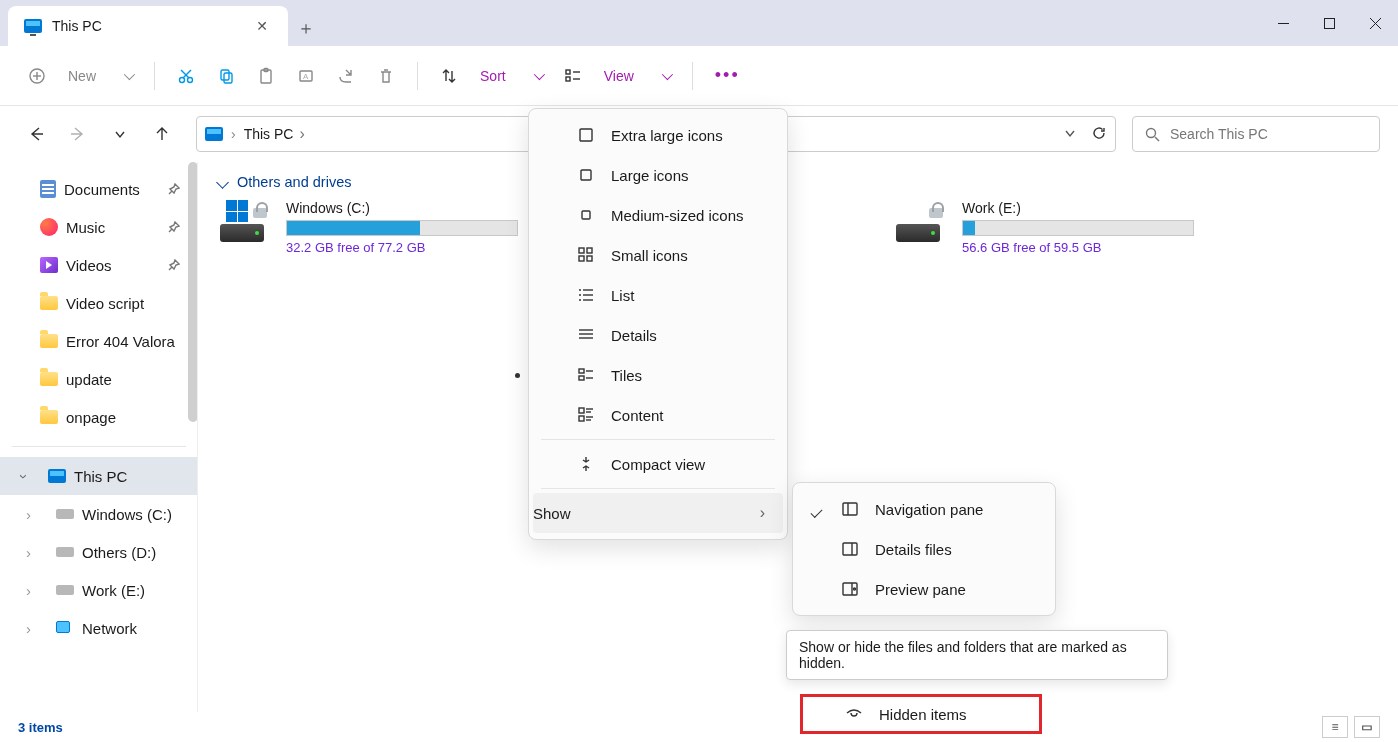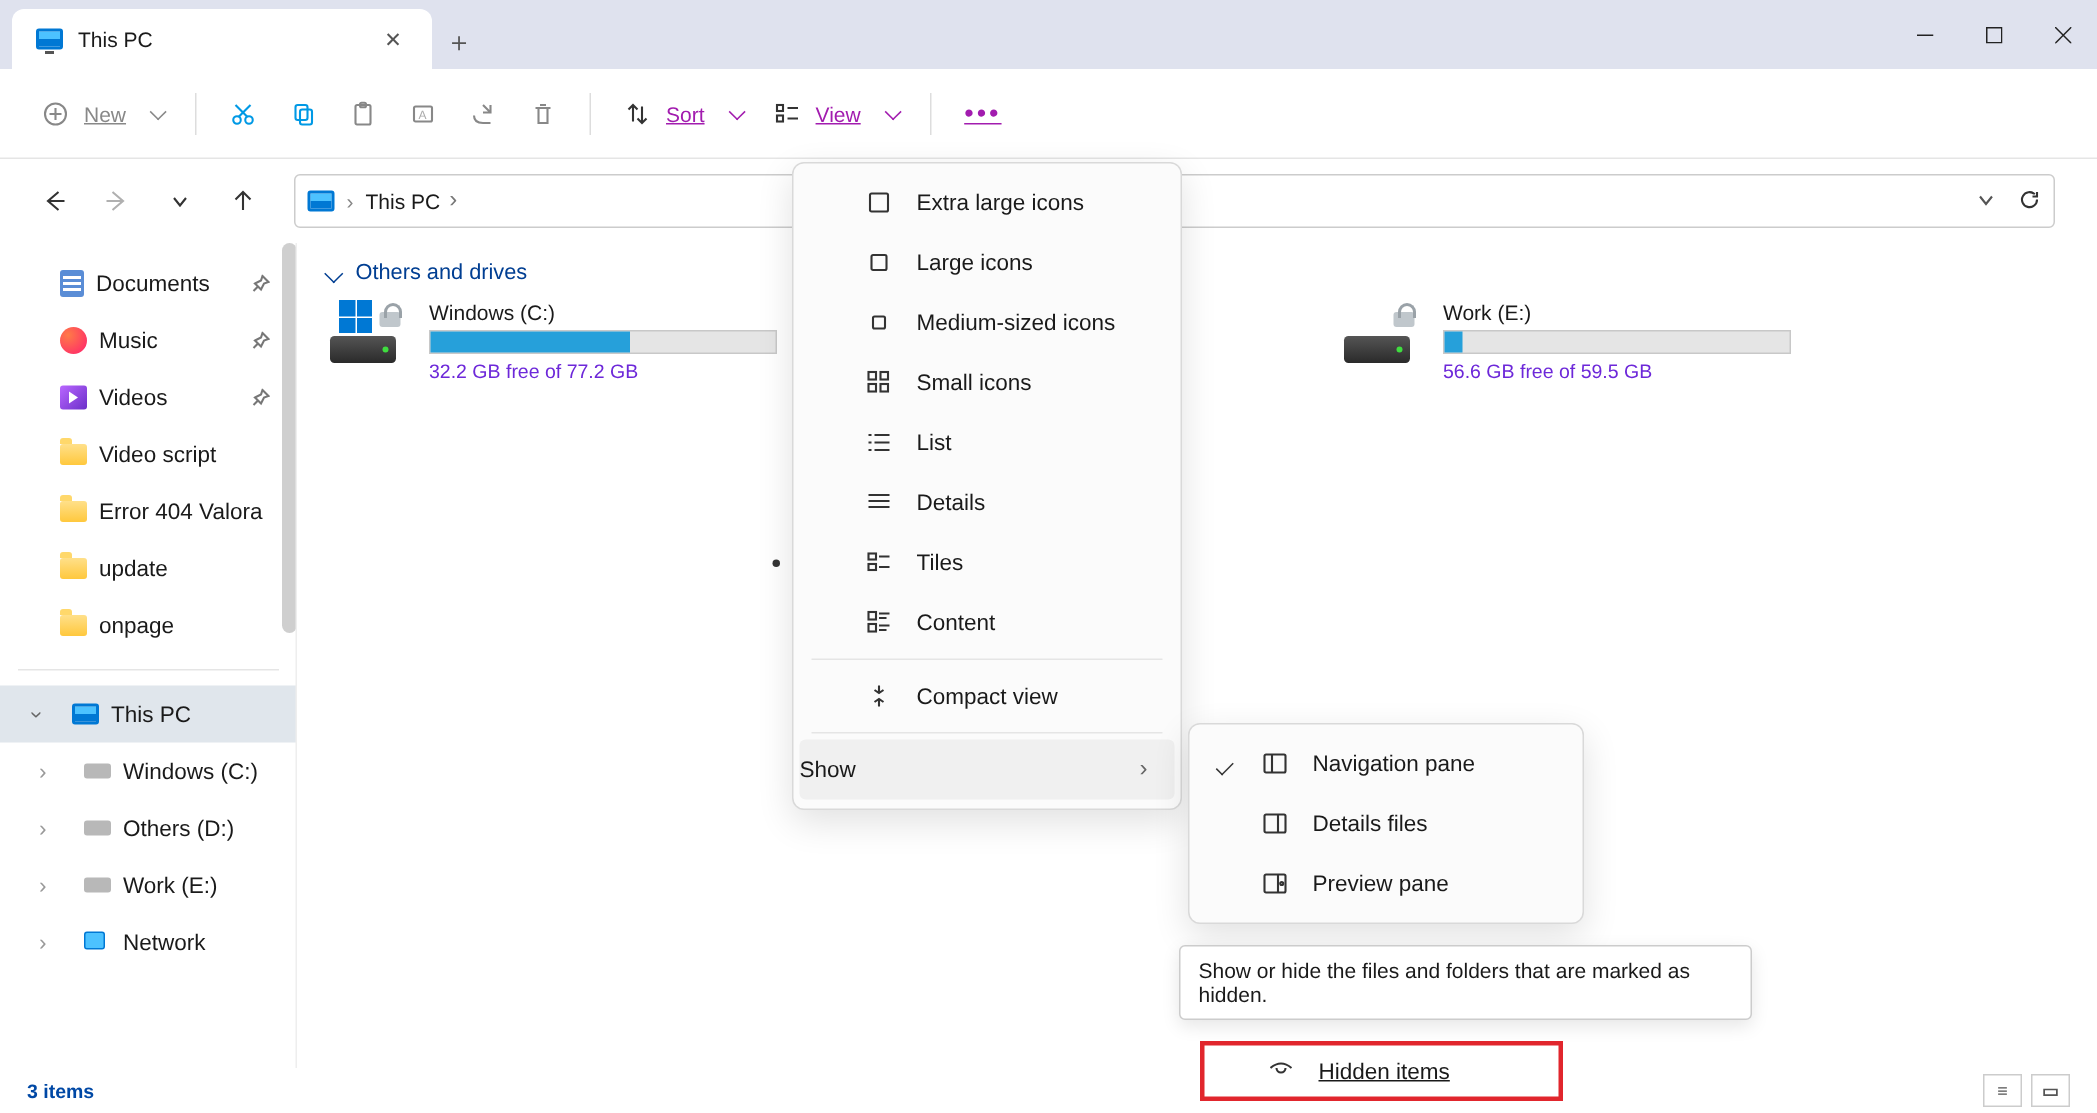"New" .tbtn { gap: 10px -> 22px; text-decoration: underline -> none }
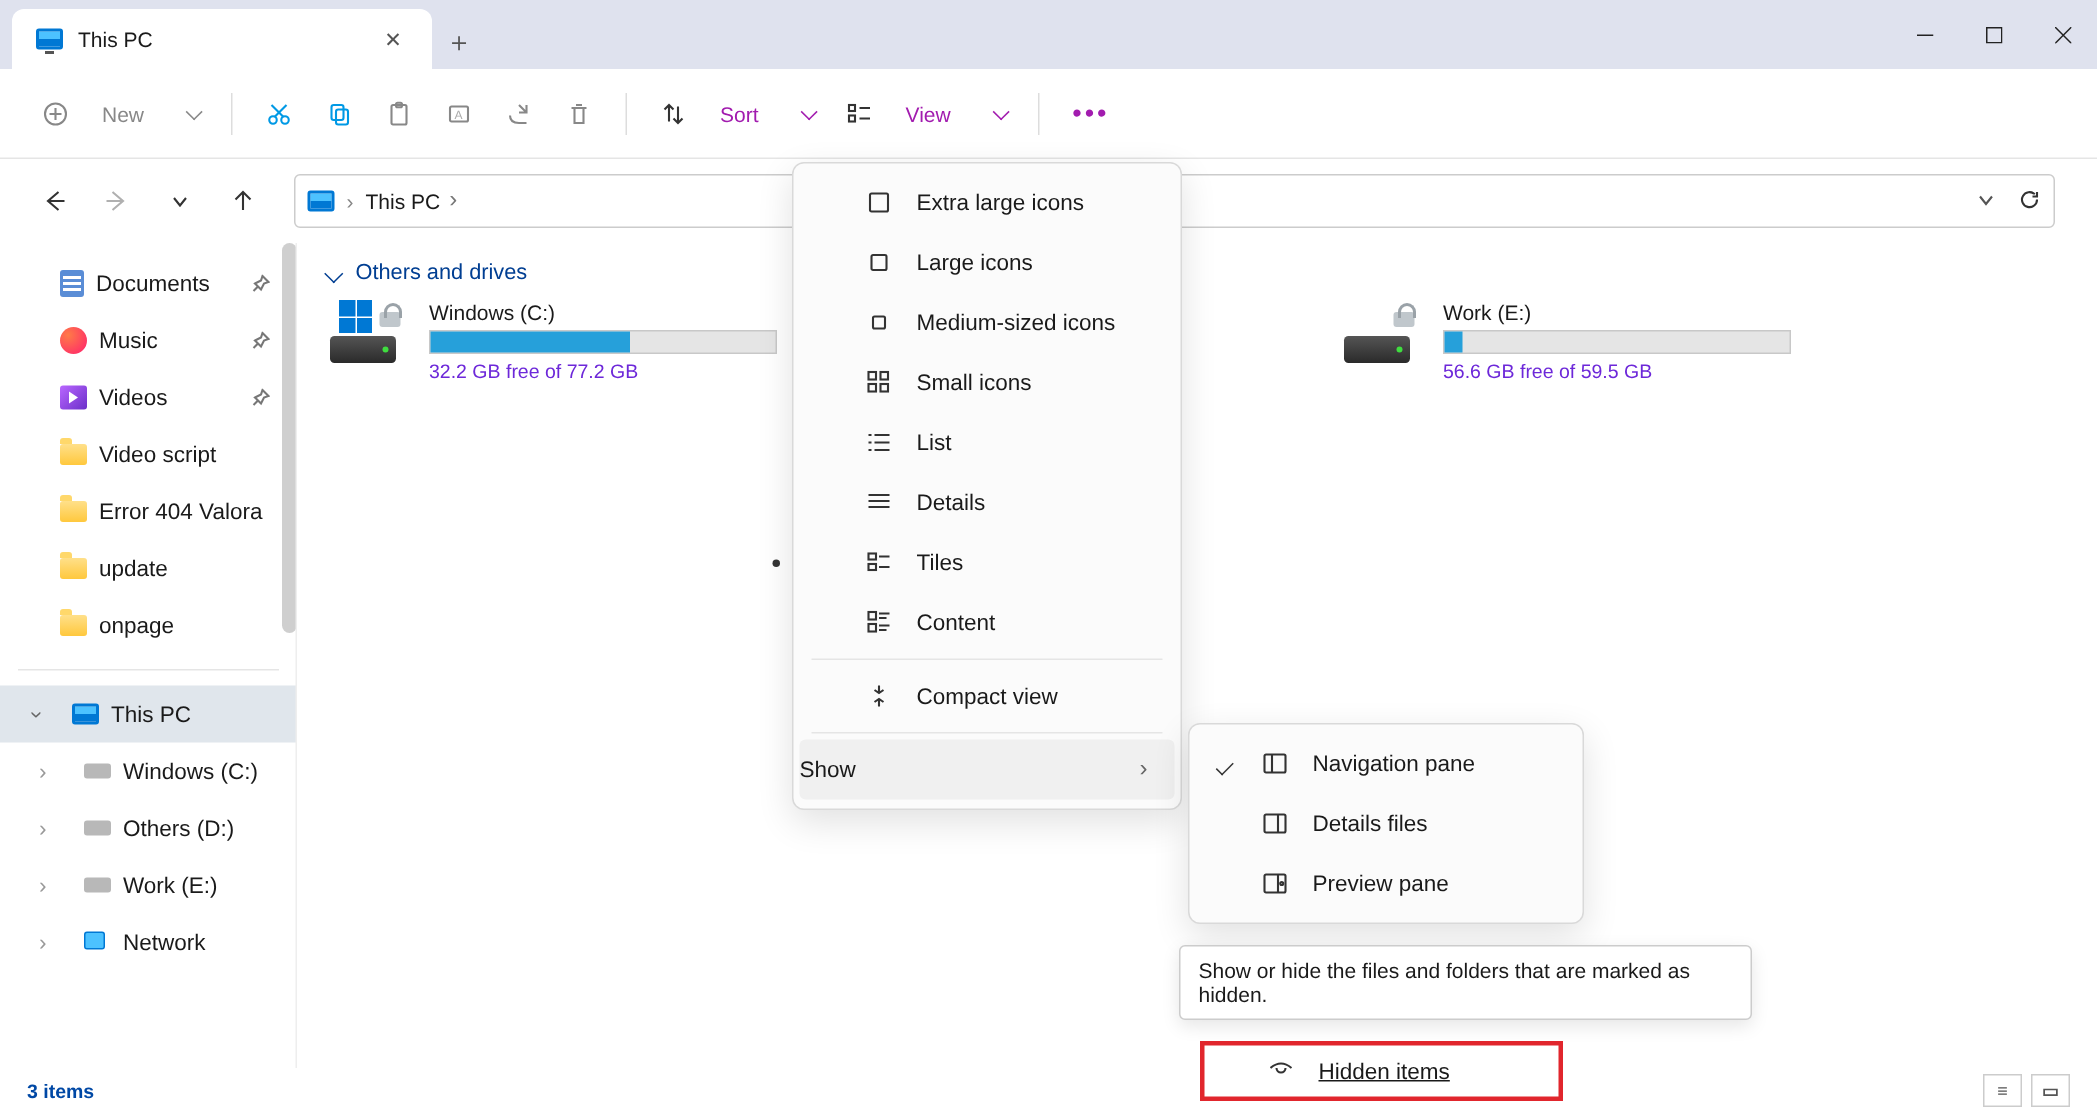"Search This PC" div.searchbox { html: none -> <div> <svg> <circle></circle> <line></line> </svg> <span>Search This PC</span> </div> }
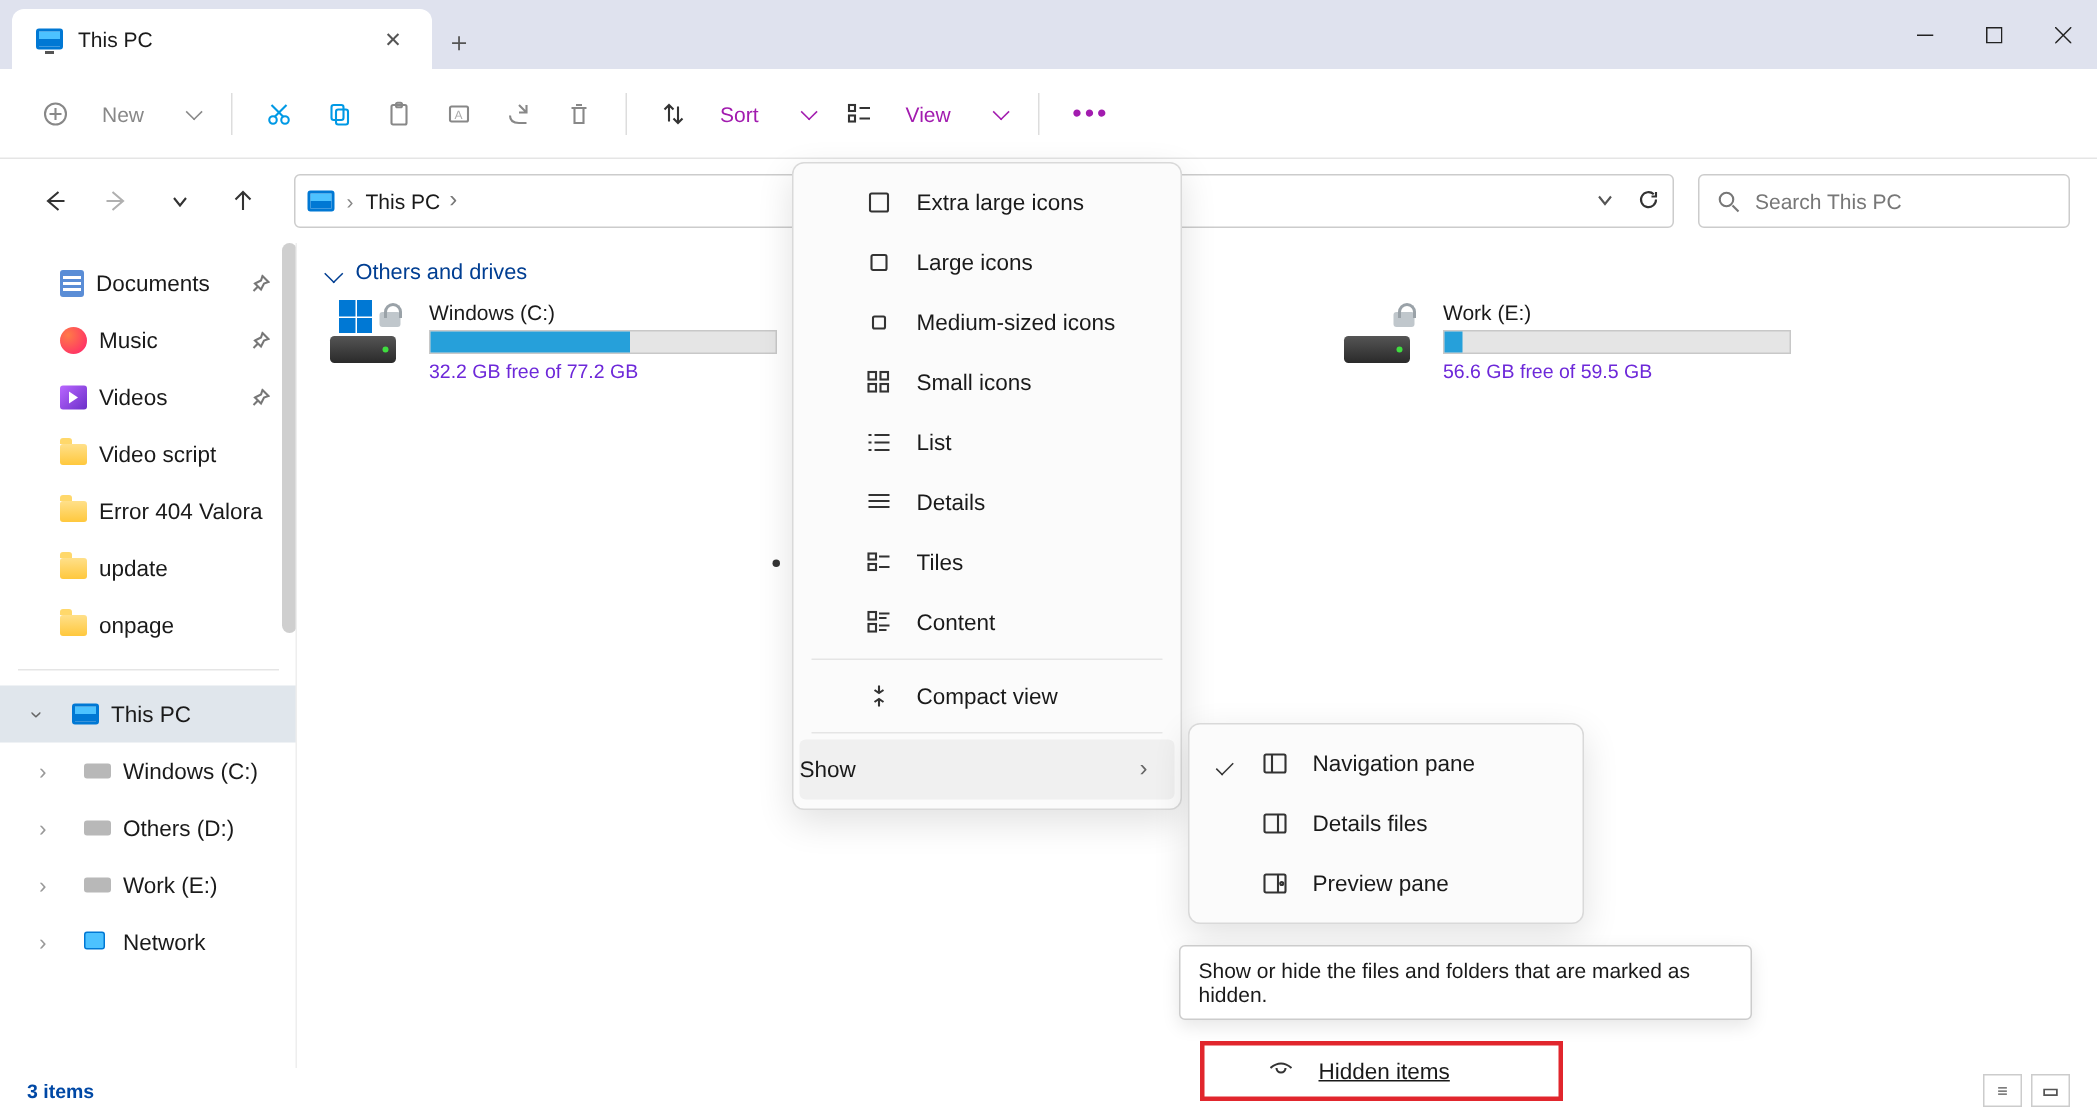"Hidden items" .hidden-highlight { text-decoration: underline -> none }
